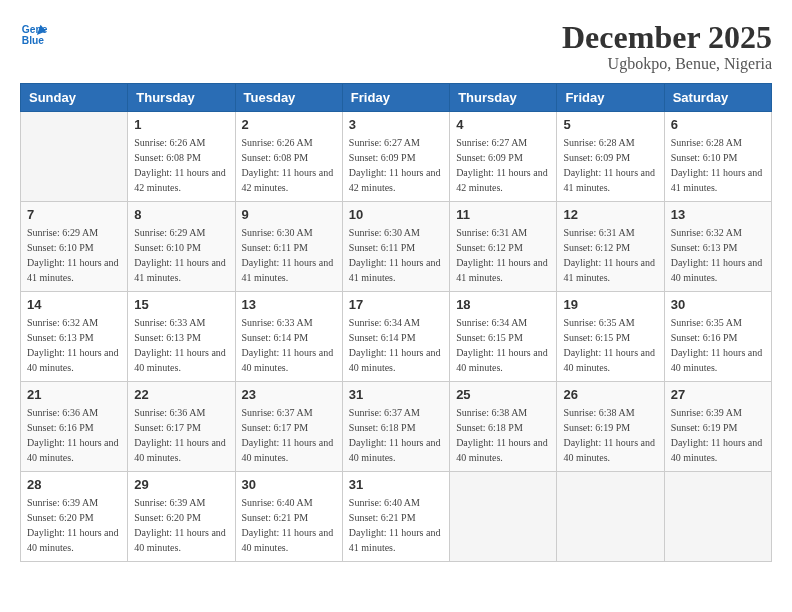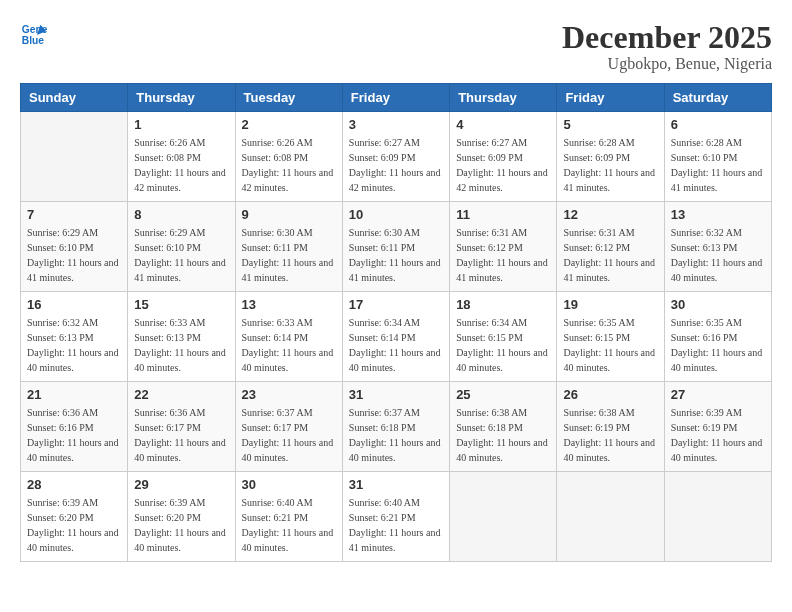"16" div.day-number { text: 16 -> 14 }
